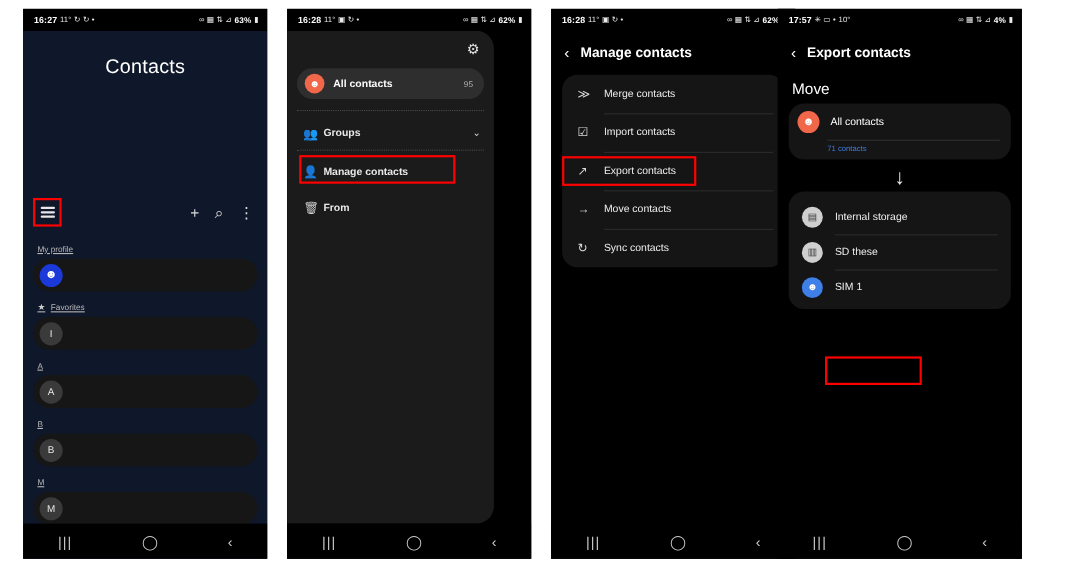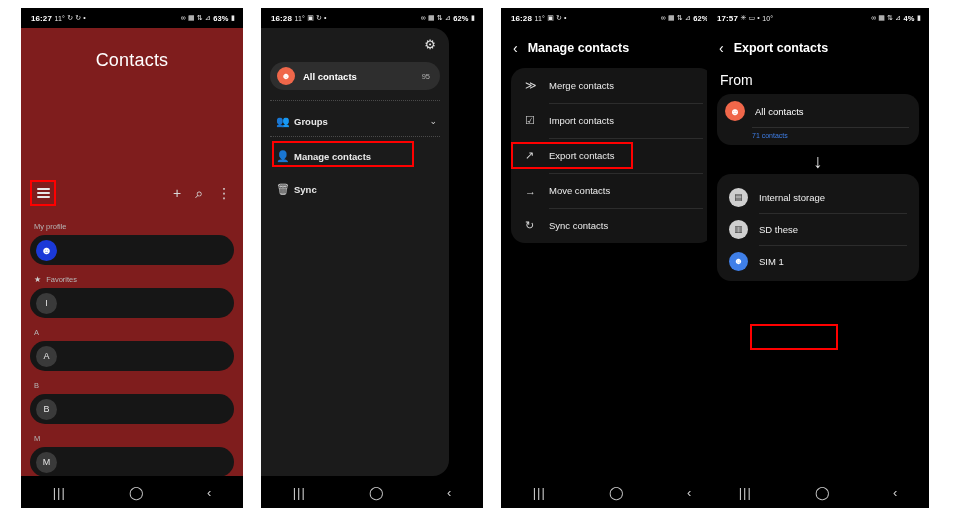"Contacts" .s1-body { background: #7f1d1d -> #0f172a }
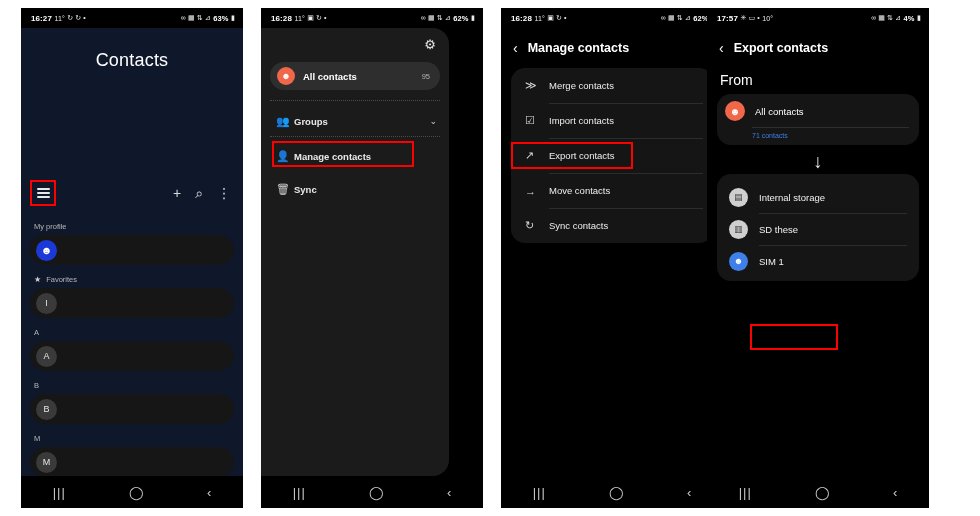"From" div.s4-sec { text: From -> Move }
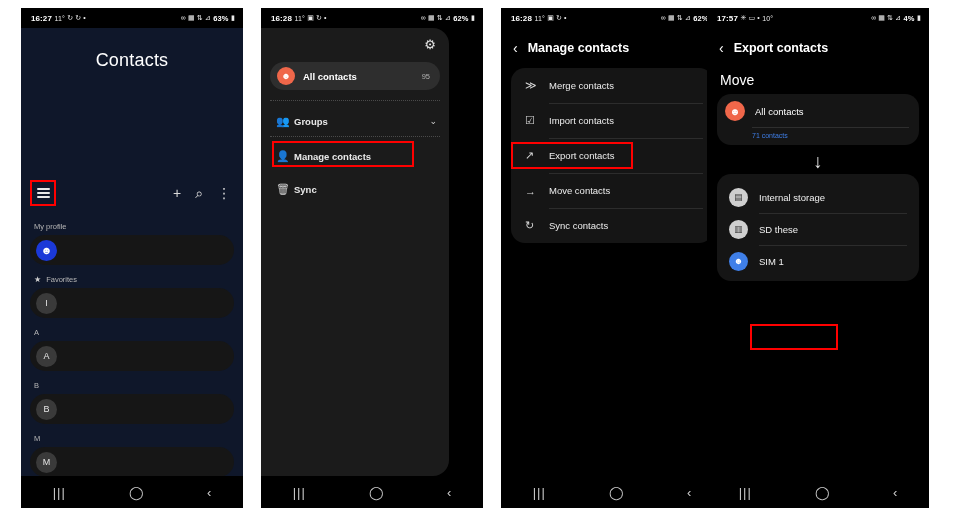"Sync" span.di-lb { text: Sync -> From }
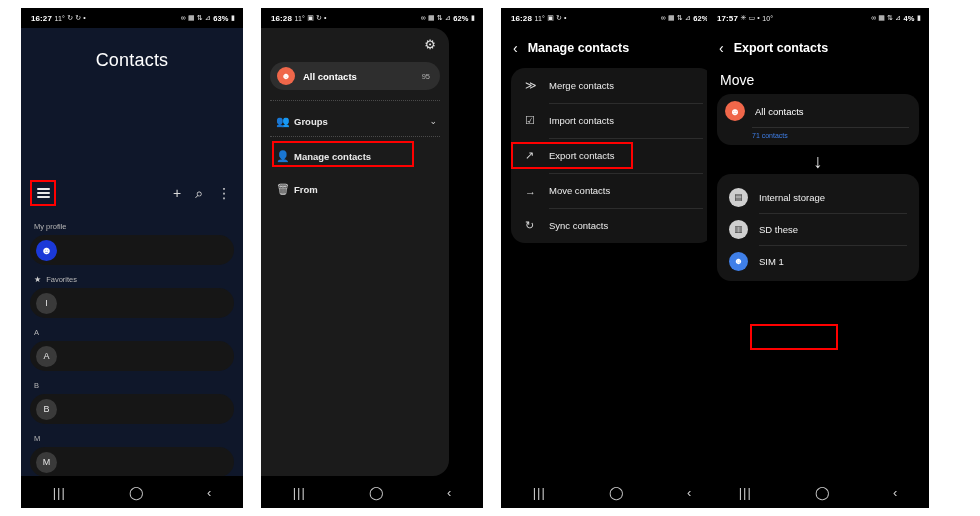"My profile" .s1-sec { text-decoration: none -> underline }
